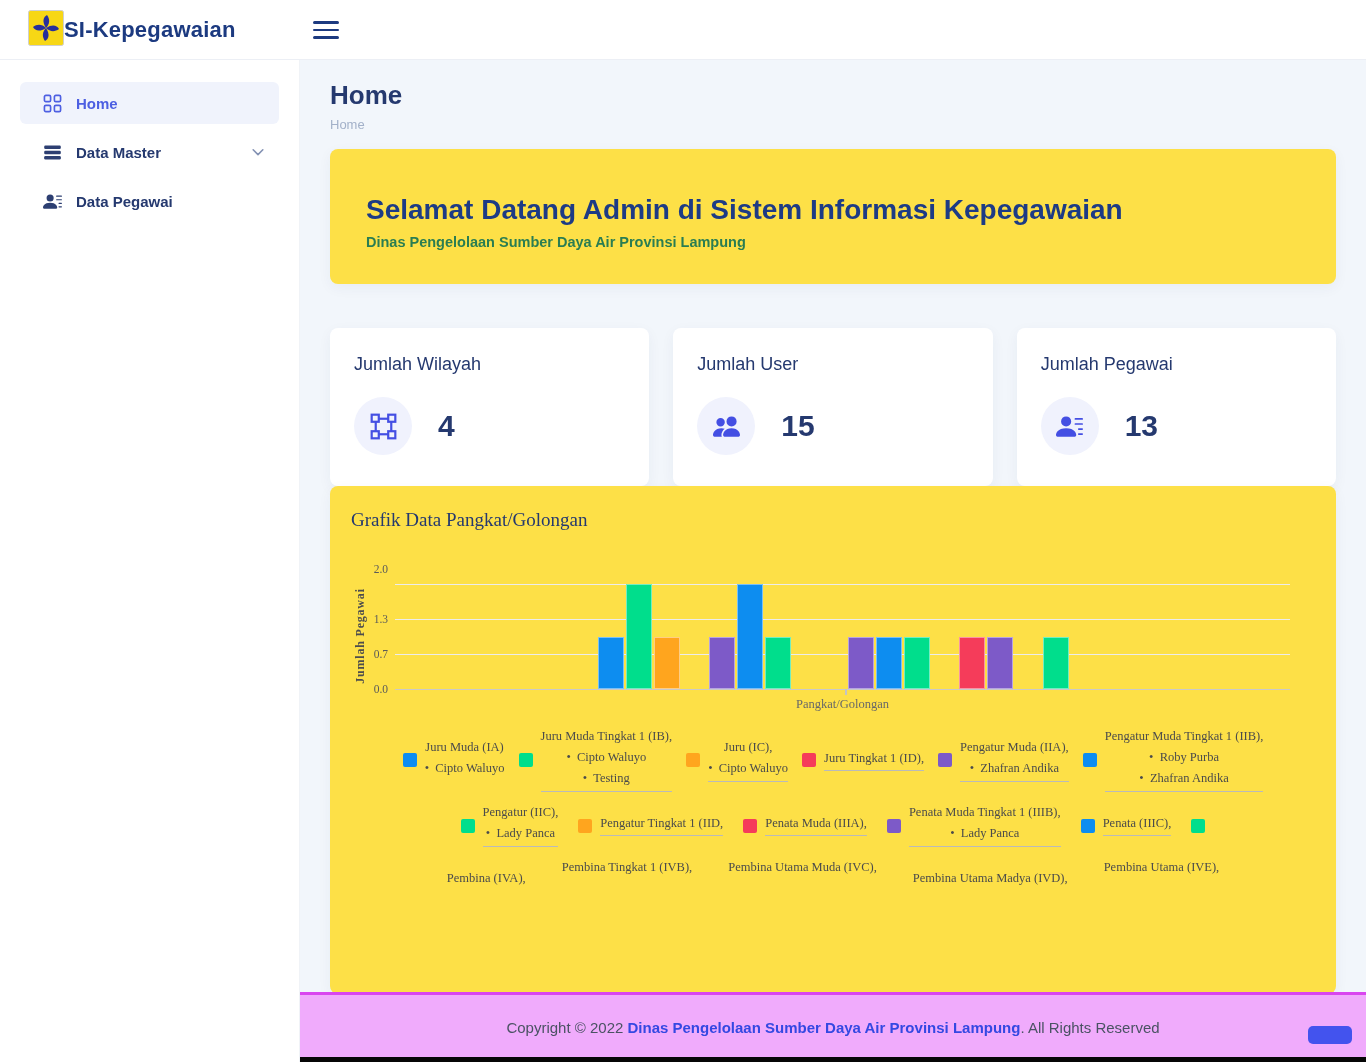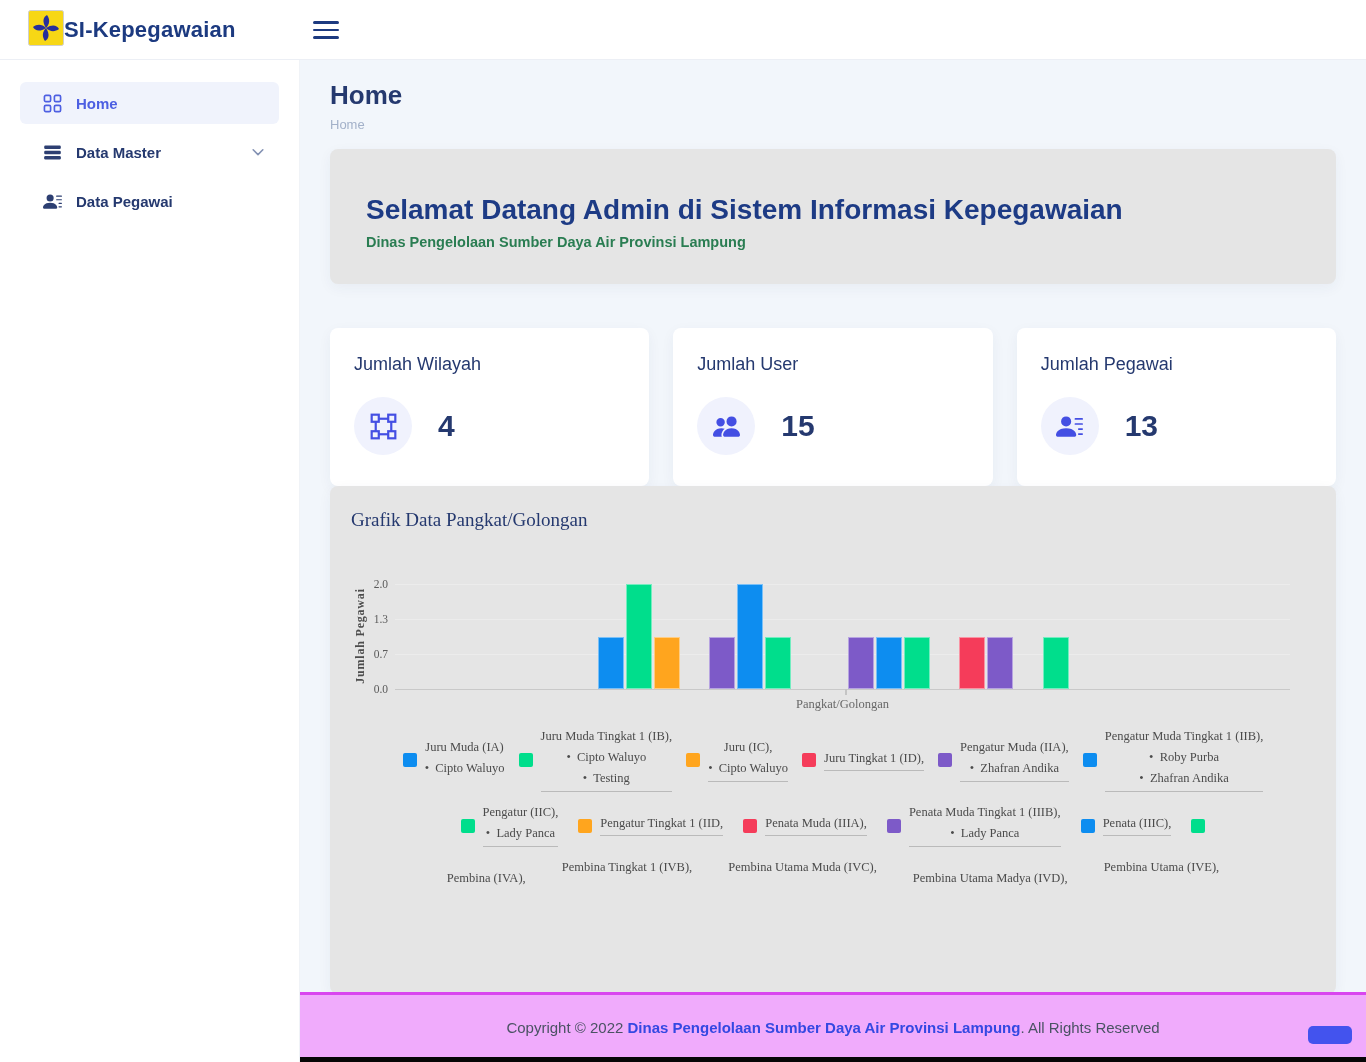"Selamat Datang Admin di Sistem" .card { background: #e5e5e5 -> #fde047 }
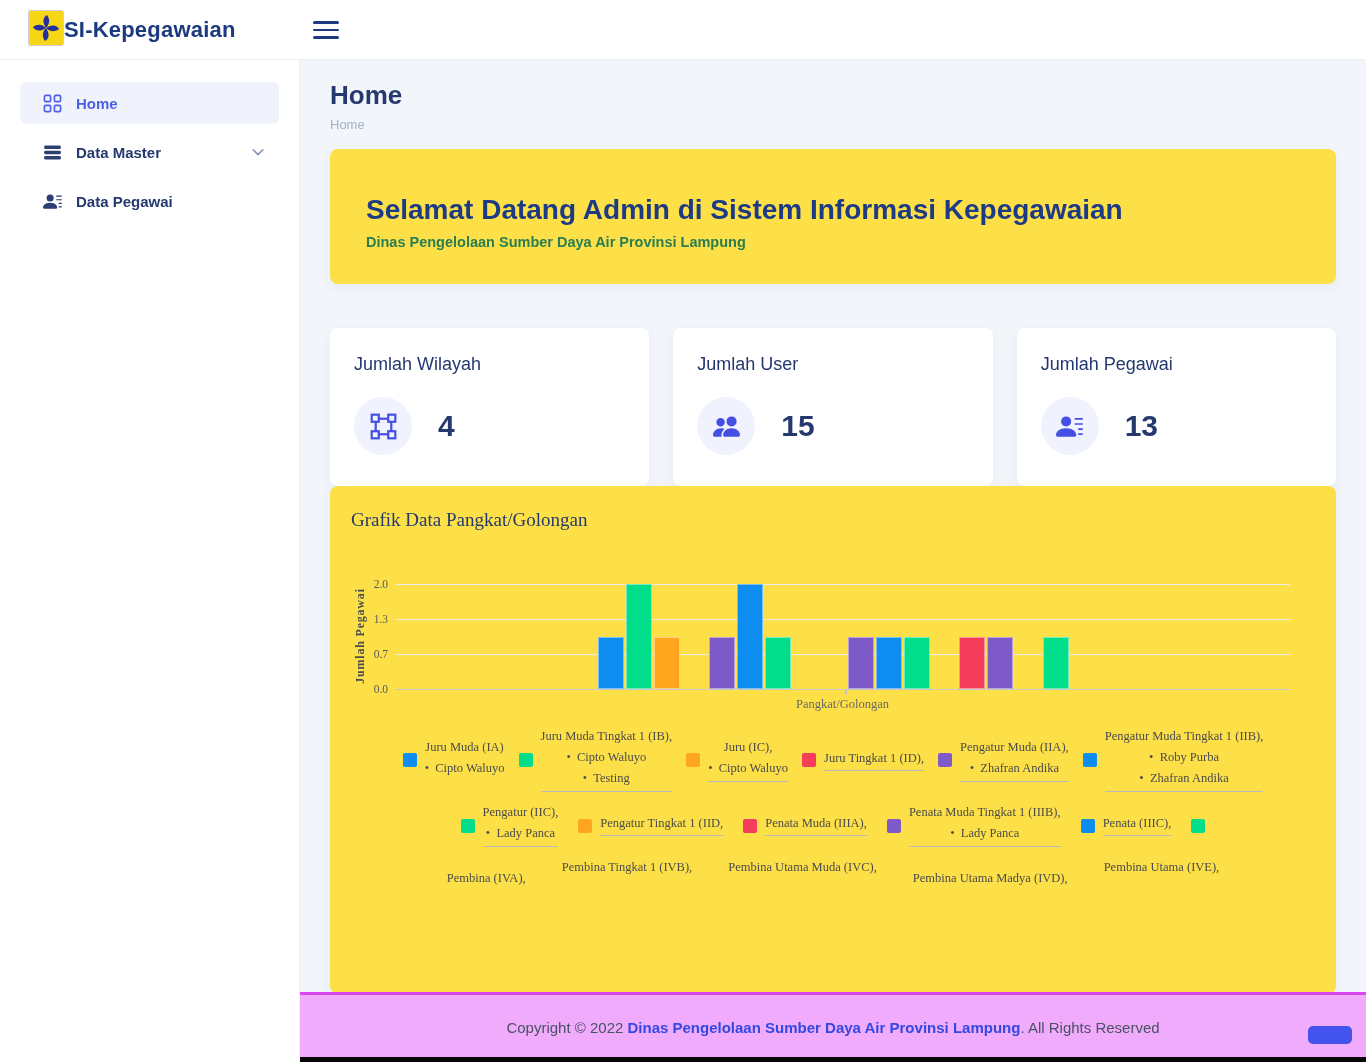"2.0" div.ytick { top: 31px -> 16px }
